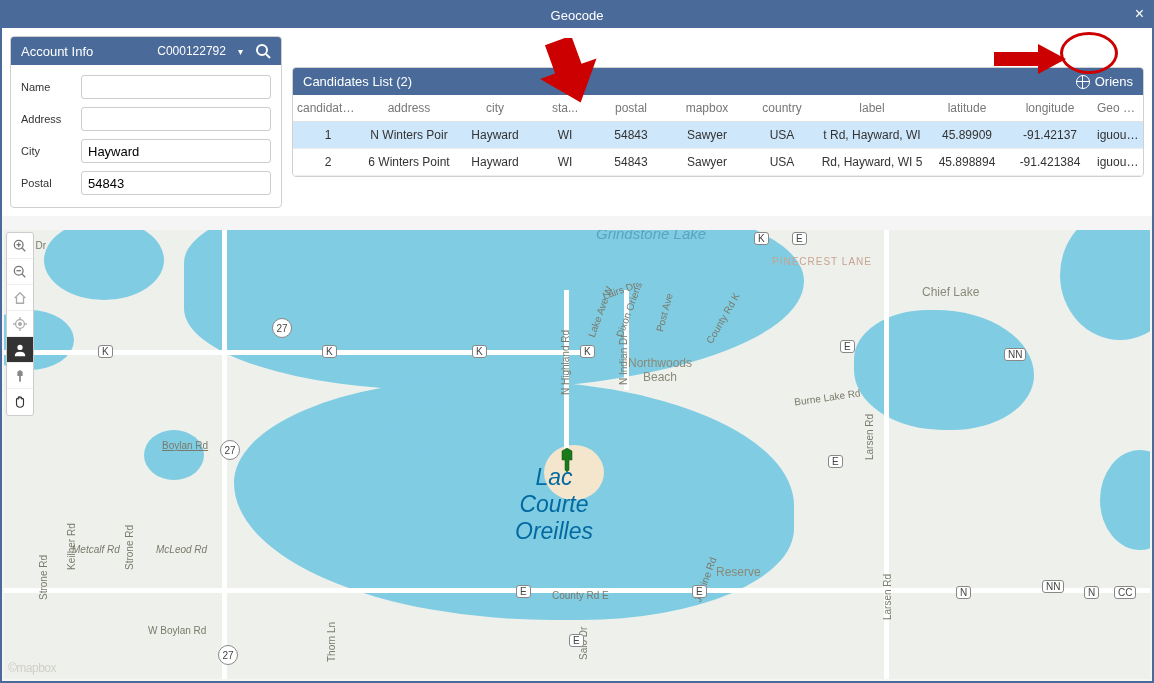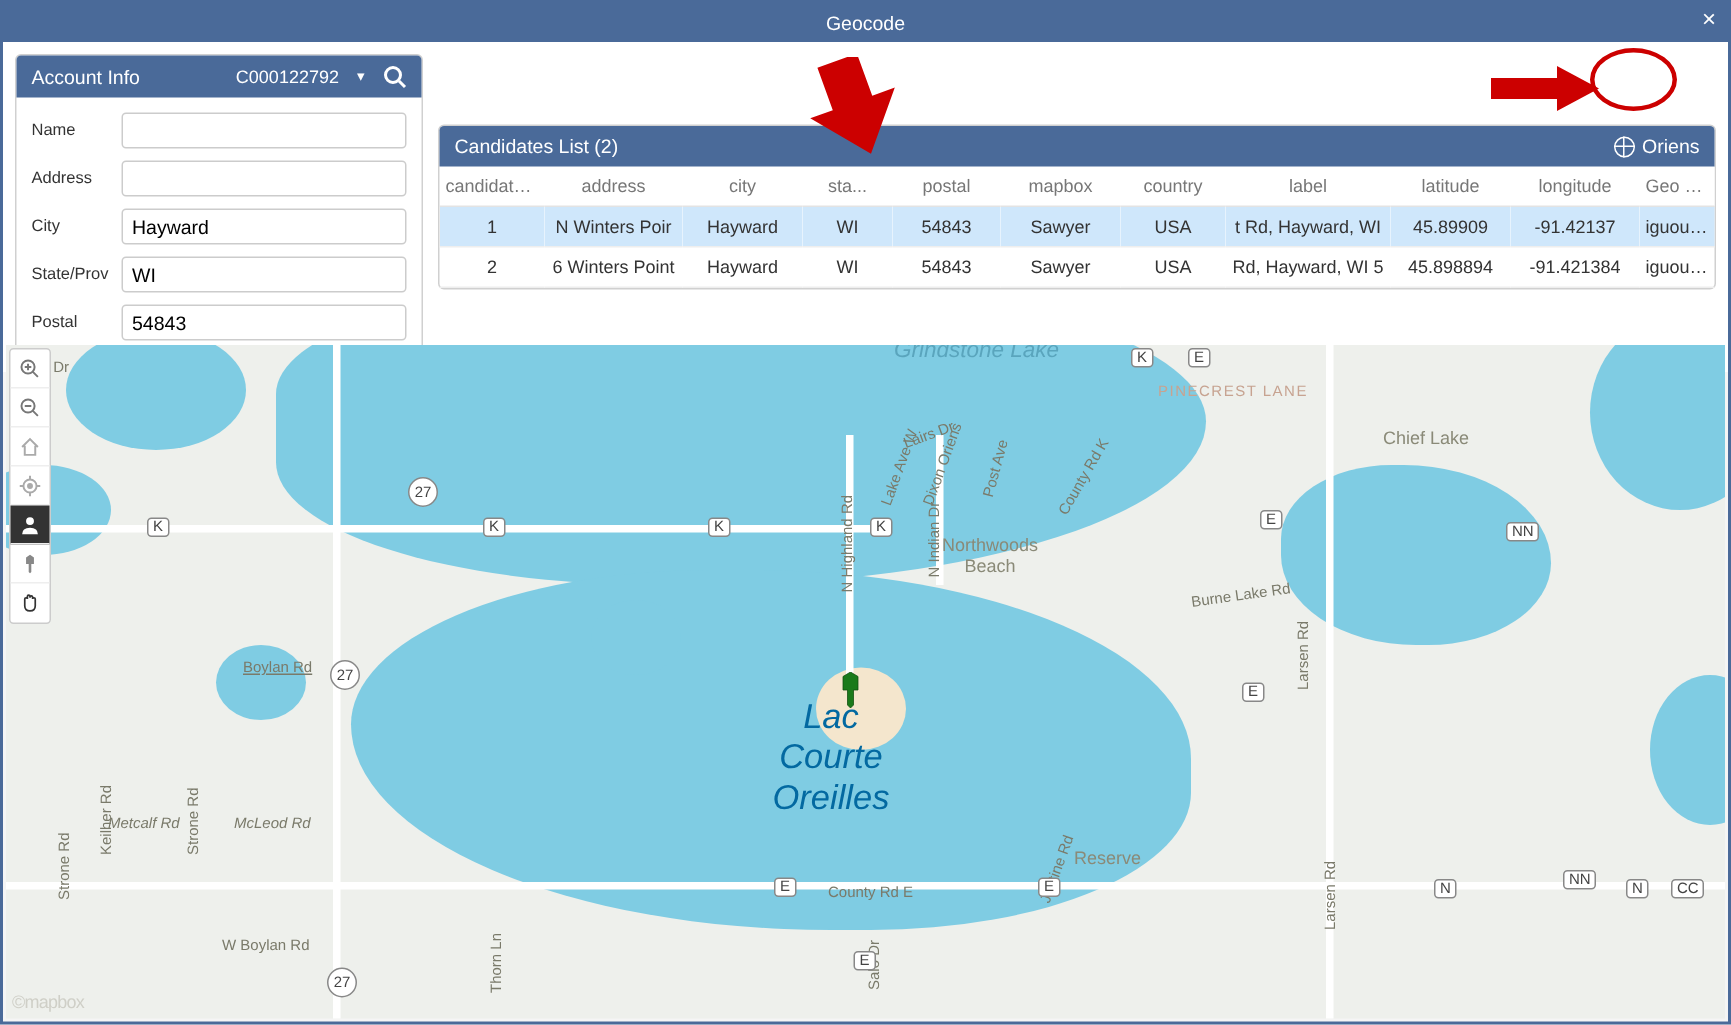"State/Prov" div.form-row { html: <div> <label>State/Prov</label> <input> </div> -> none }
